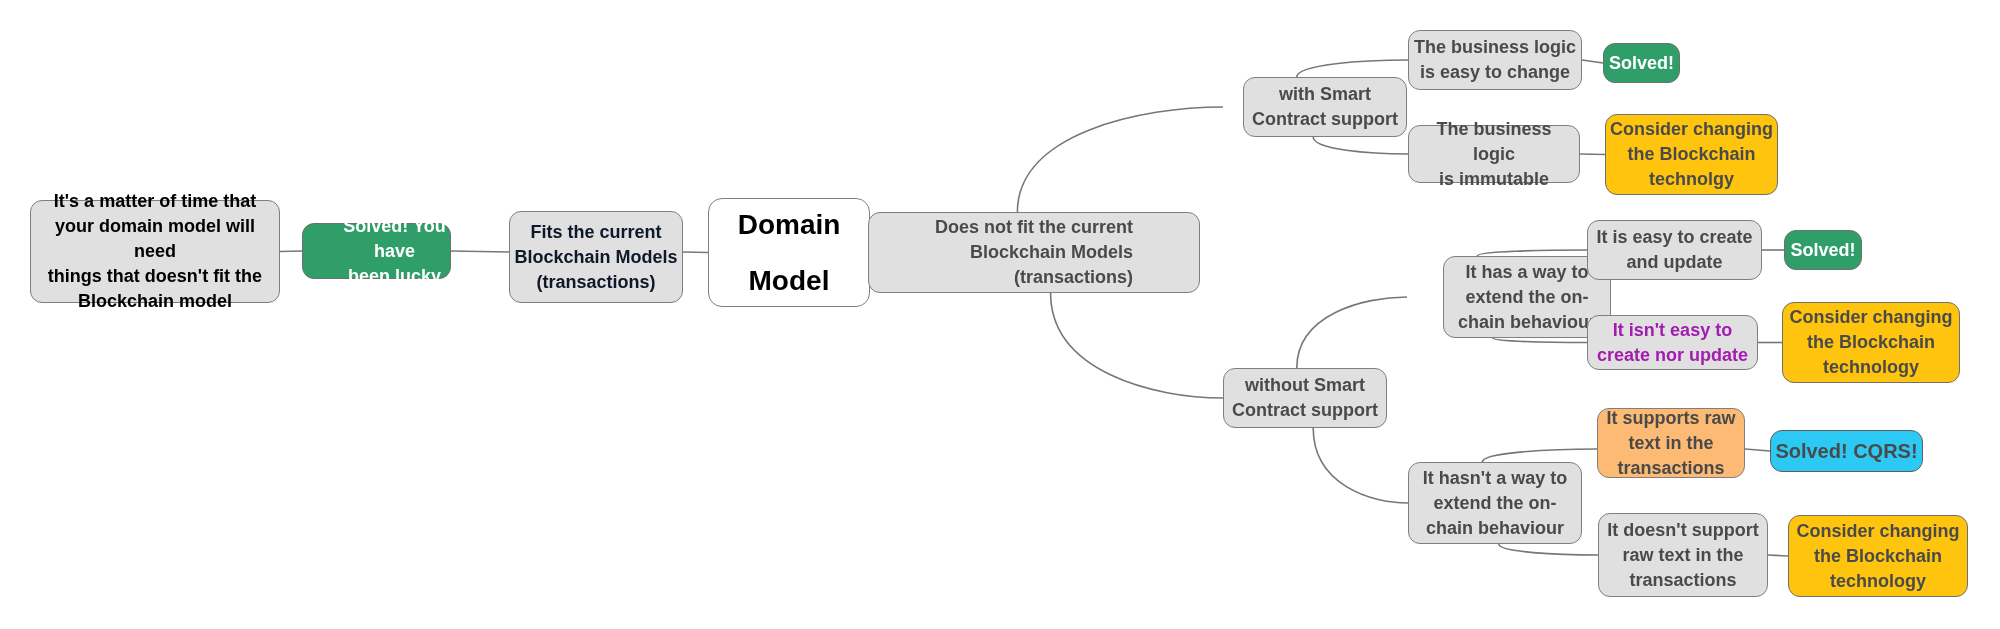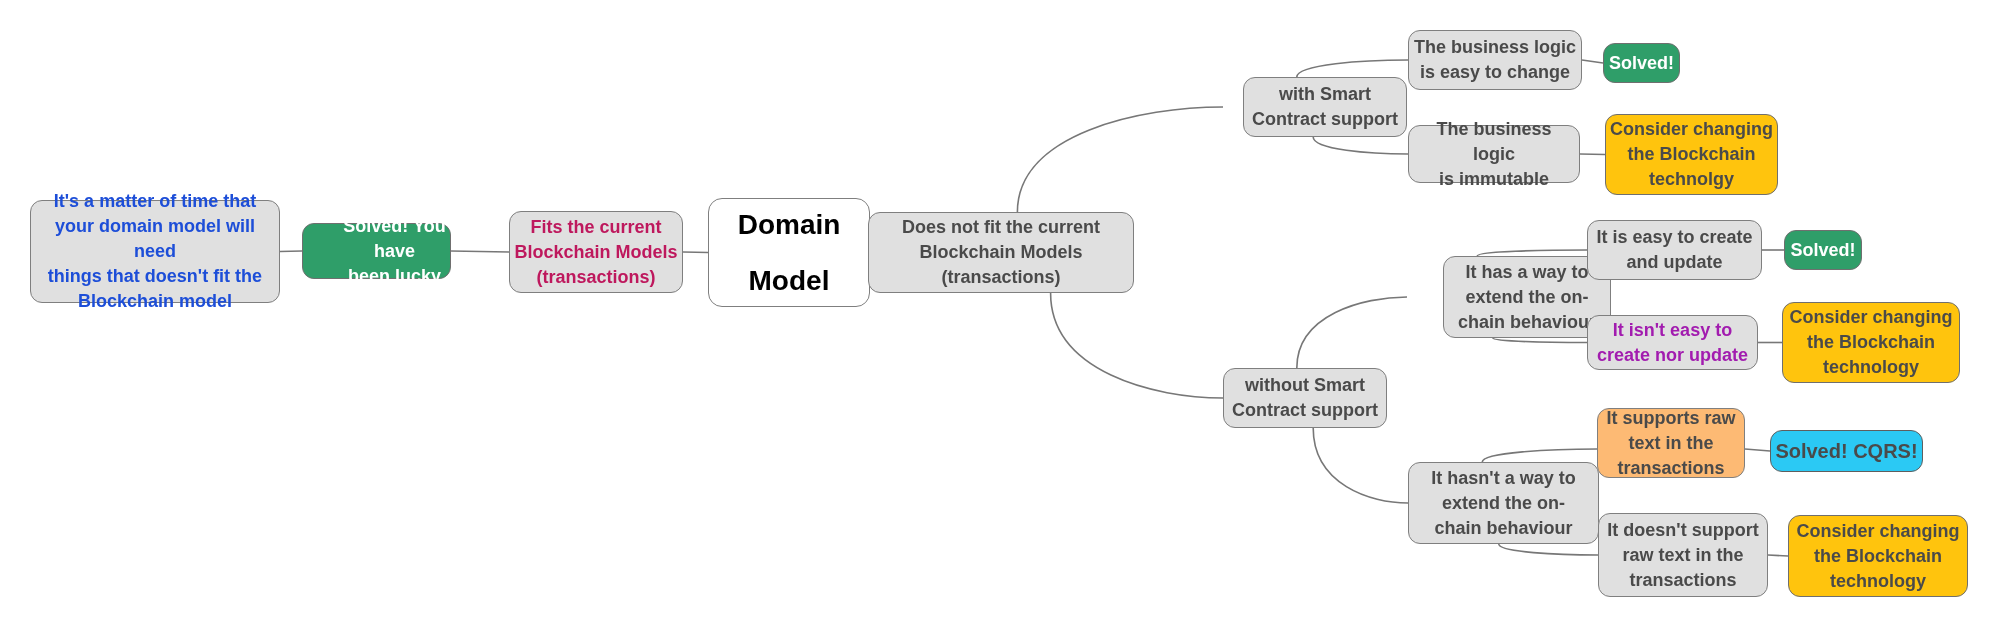"It's a matter of time" div.node { color: #1d4ed8 -> #000000 }
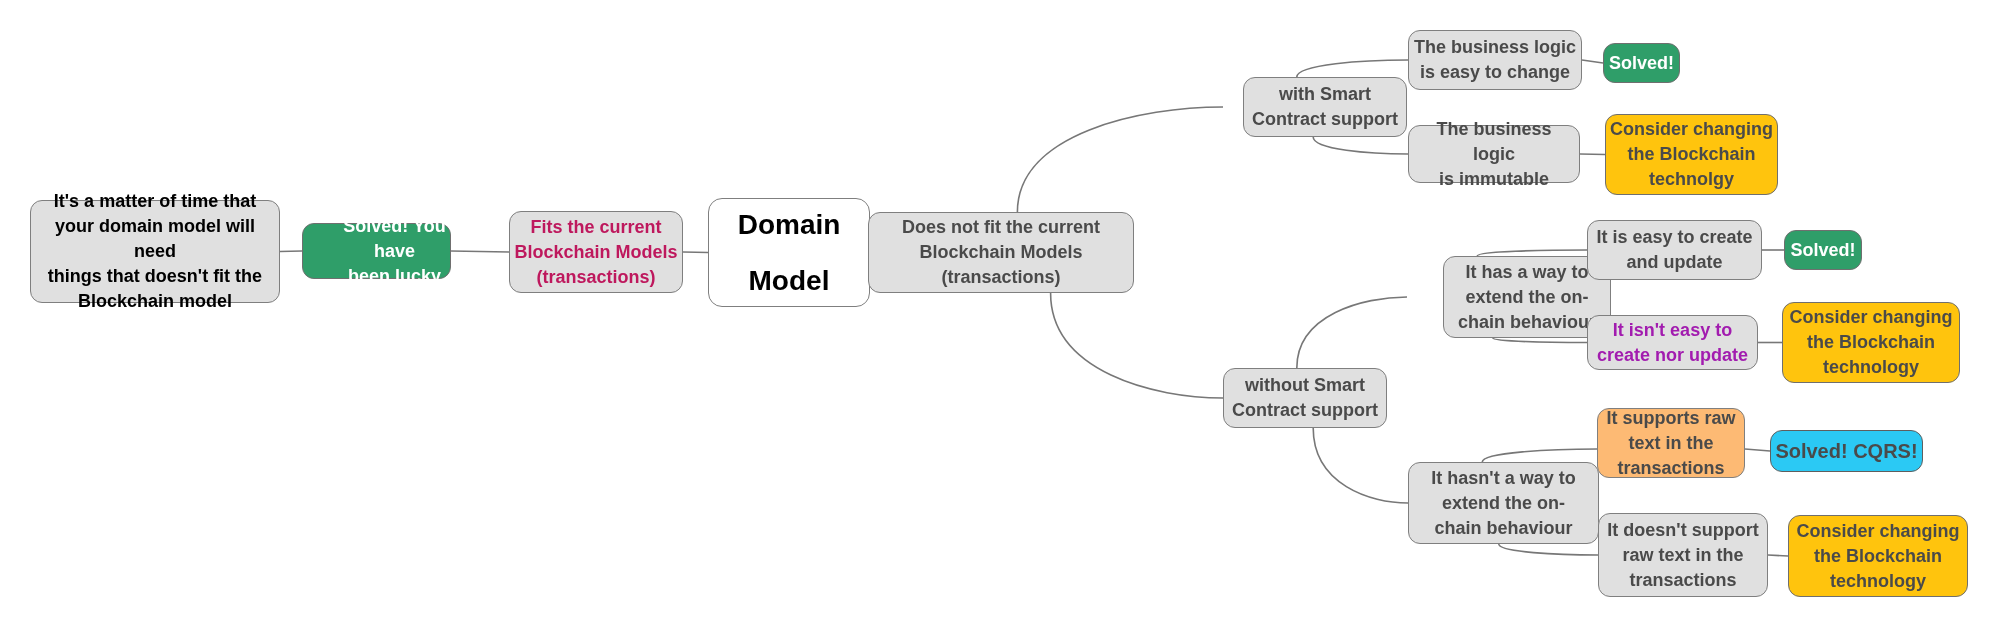"Fits the current" div.node { color: #be185d -> #0f172a; height: 82px -> 92px }
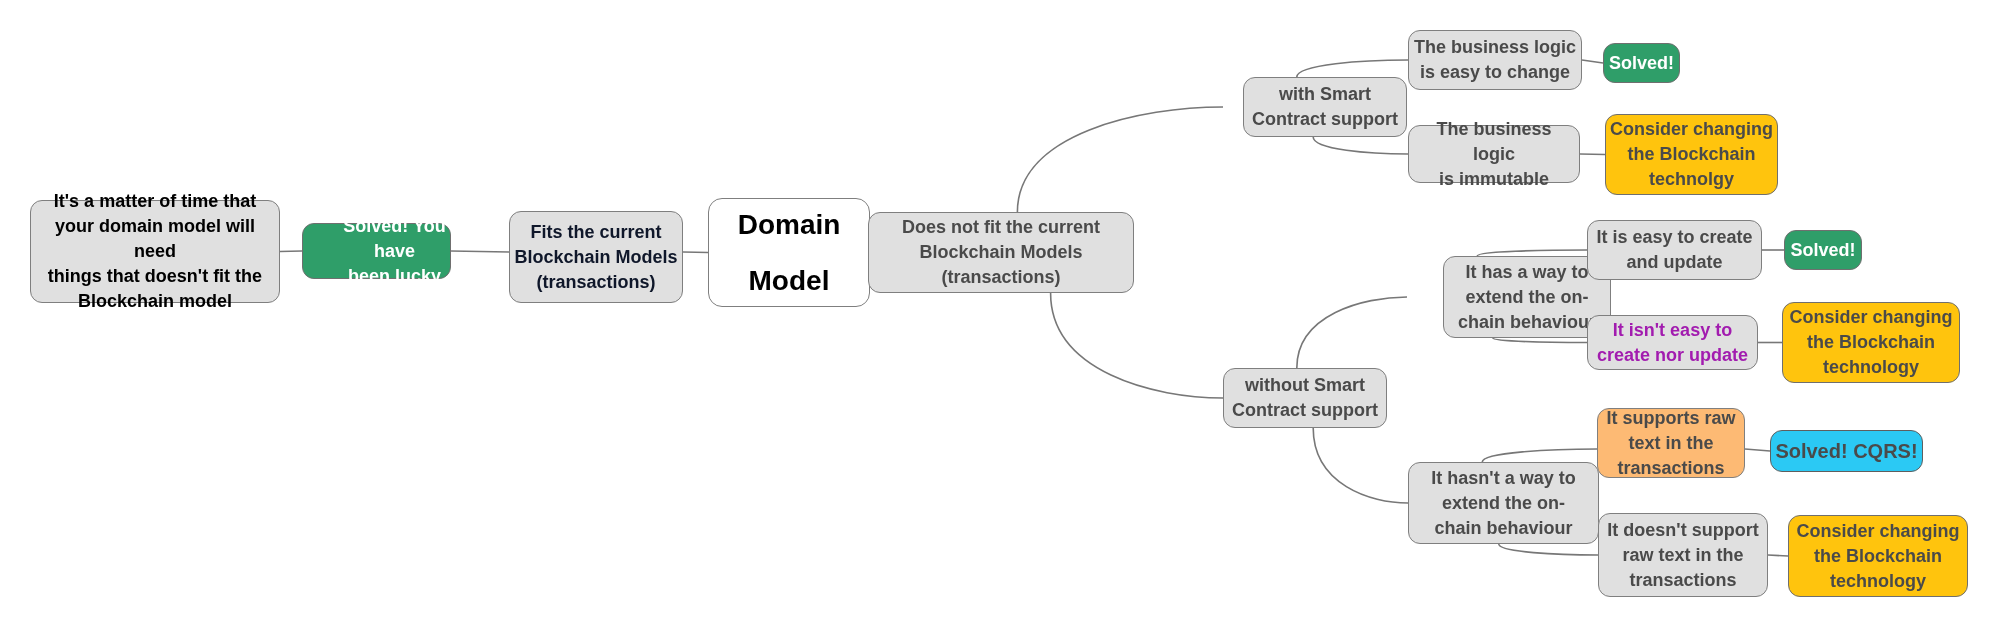"Does not fit the current" div.node { text-align: none -> right; width: 266px -> 332px }
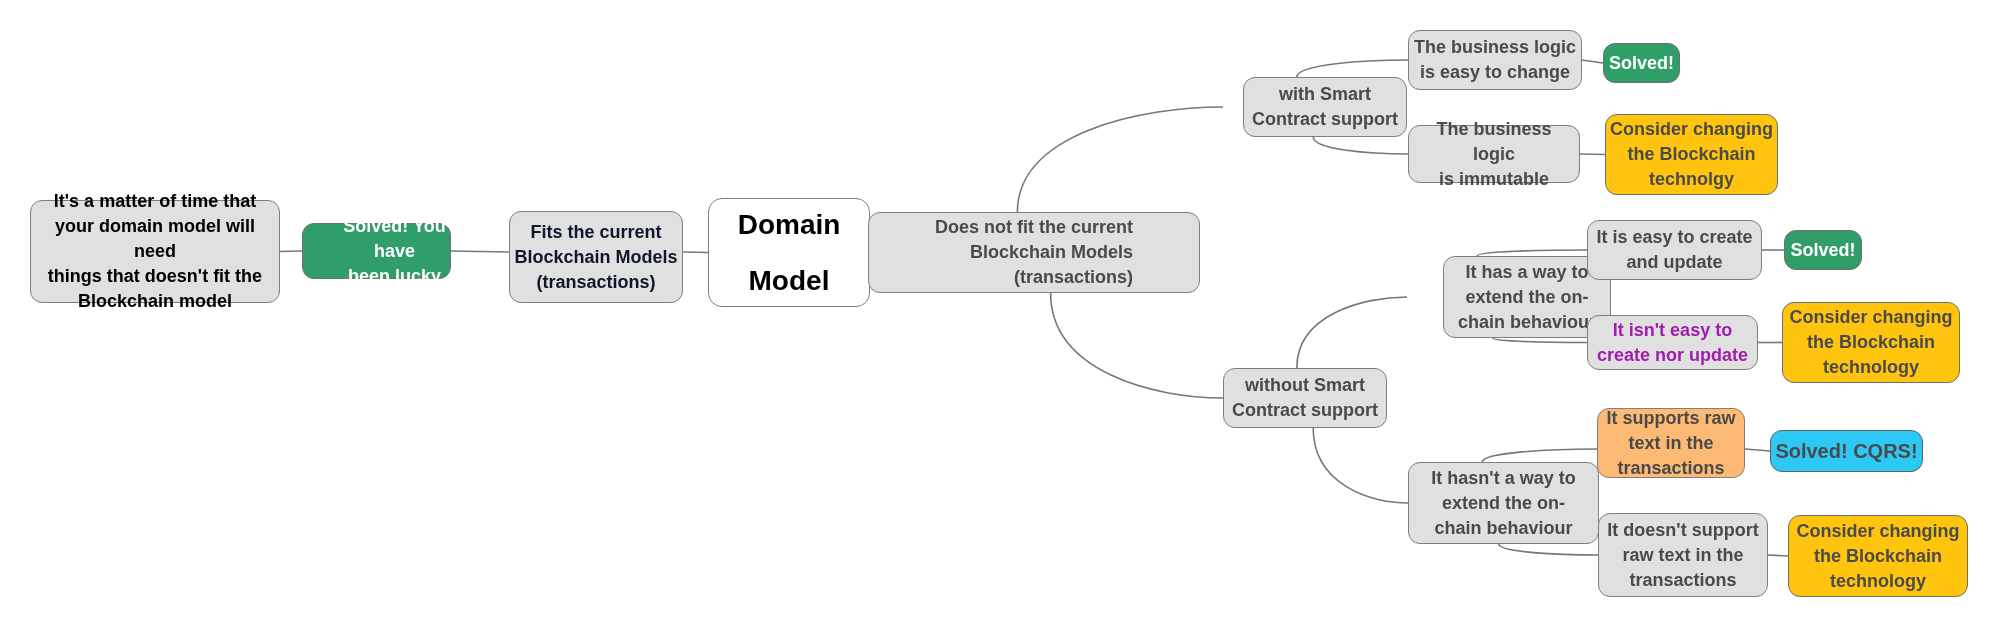"It hasn't a way to" div.node { width: 191px -> 174px }
